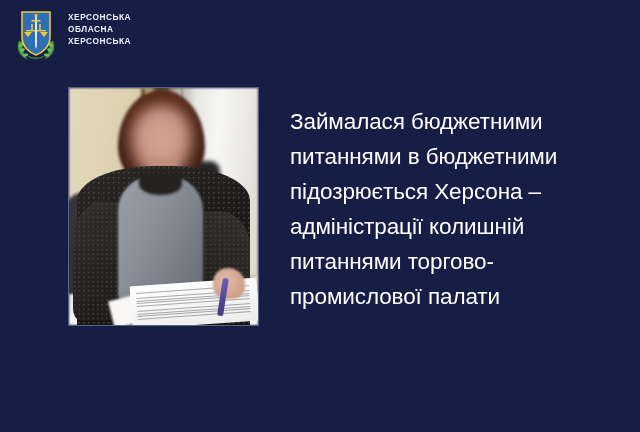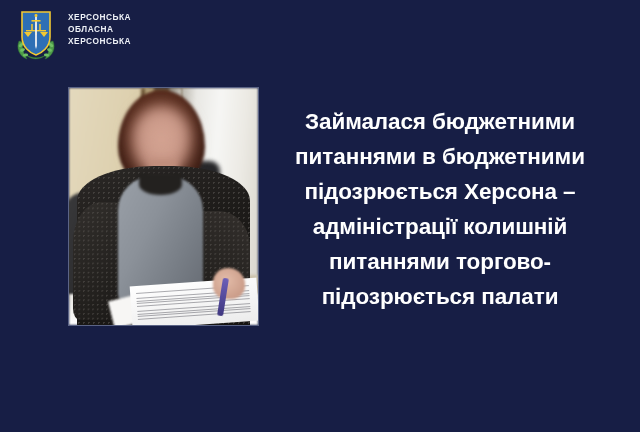"Займалася бюджетними" .headline-line { font-weight: bold -> normal; text-align: center -> none }
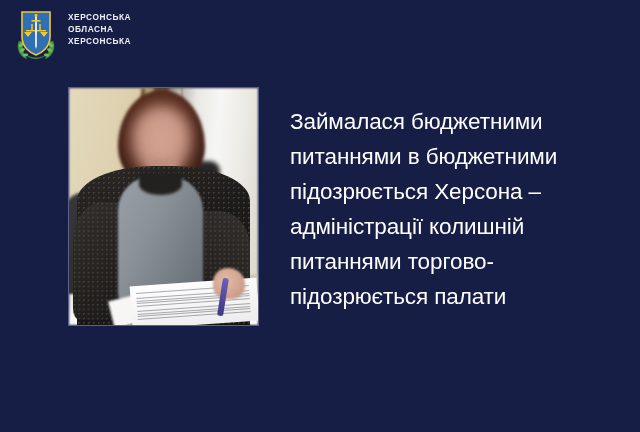"підозрюється палати" div.headline-line { text: підозрюється -> промислової }
